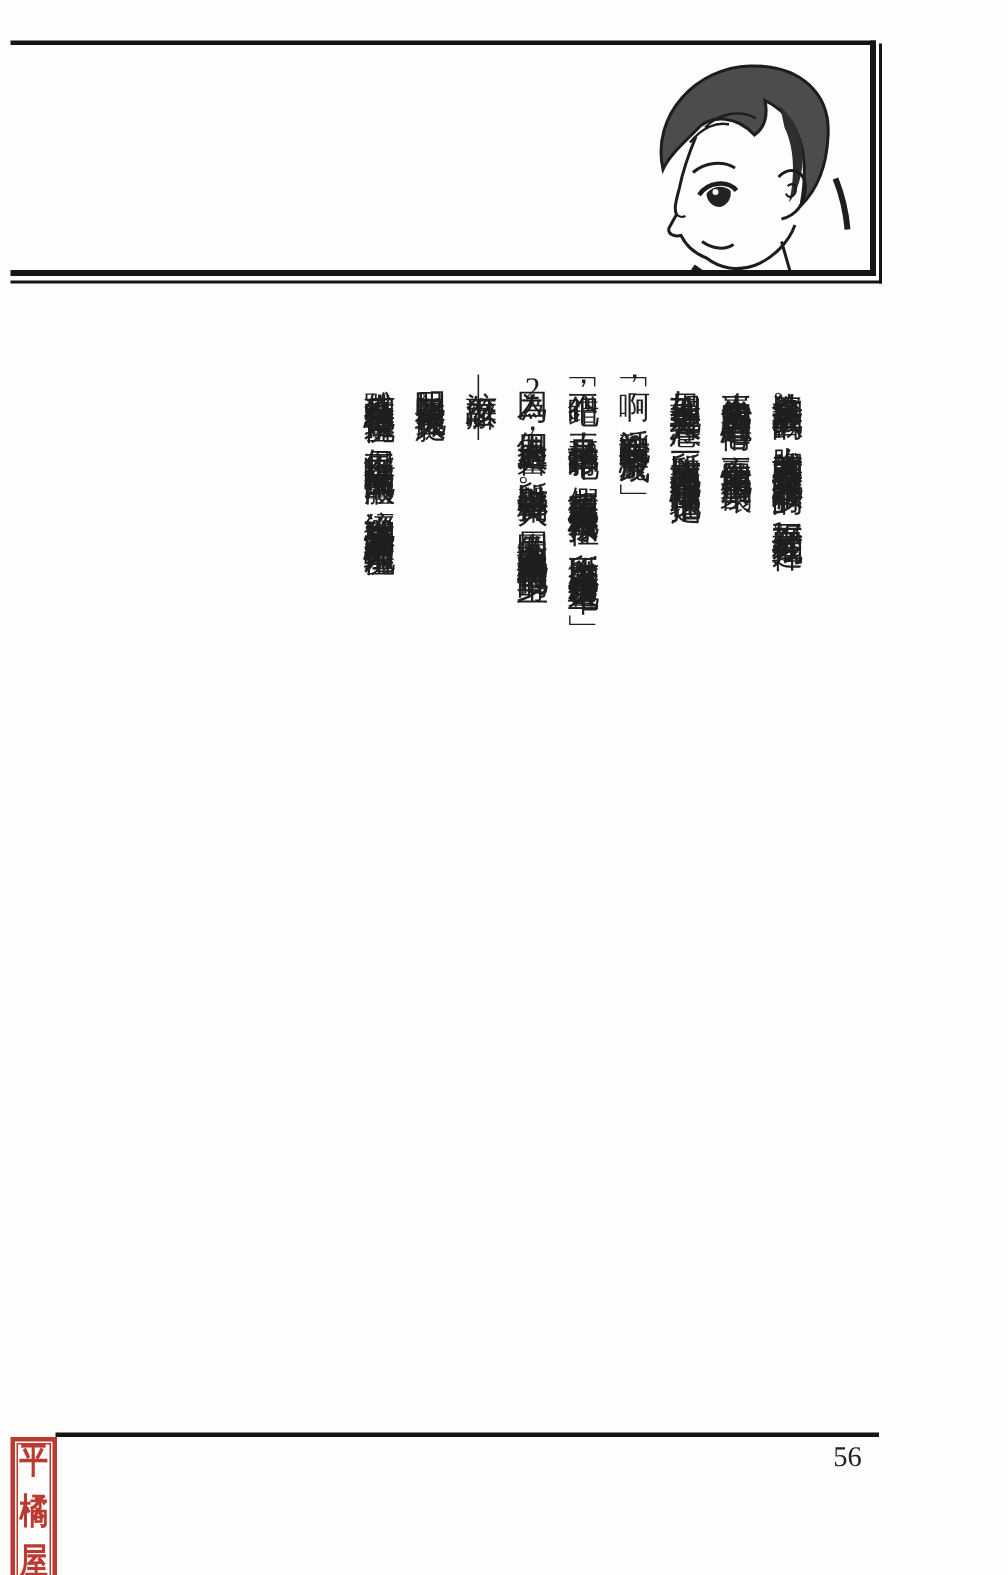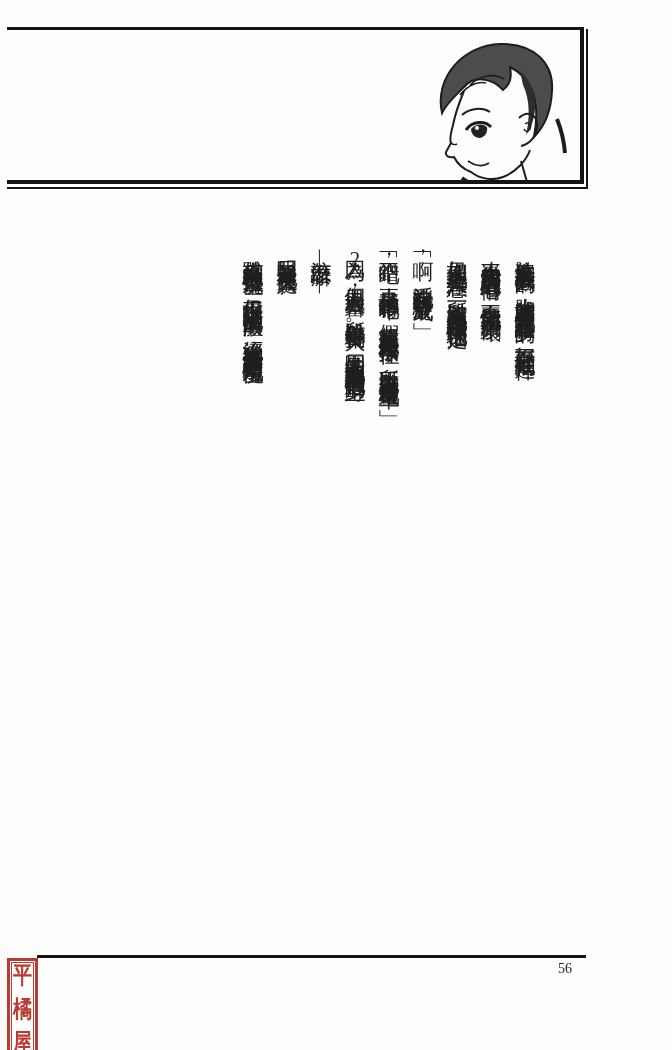"56" .page-number { font-size: 14px -> 19px }
